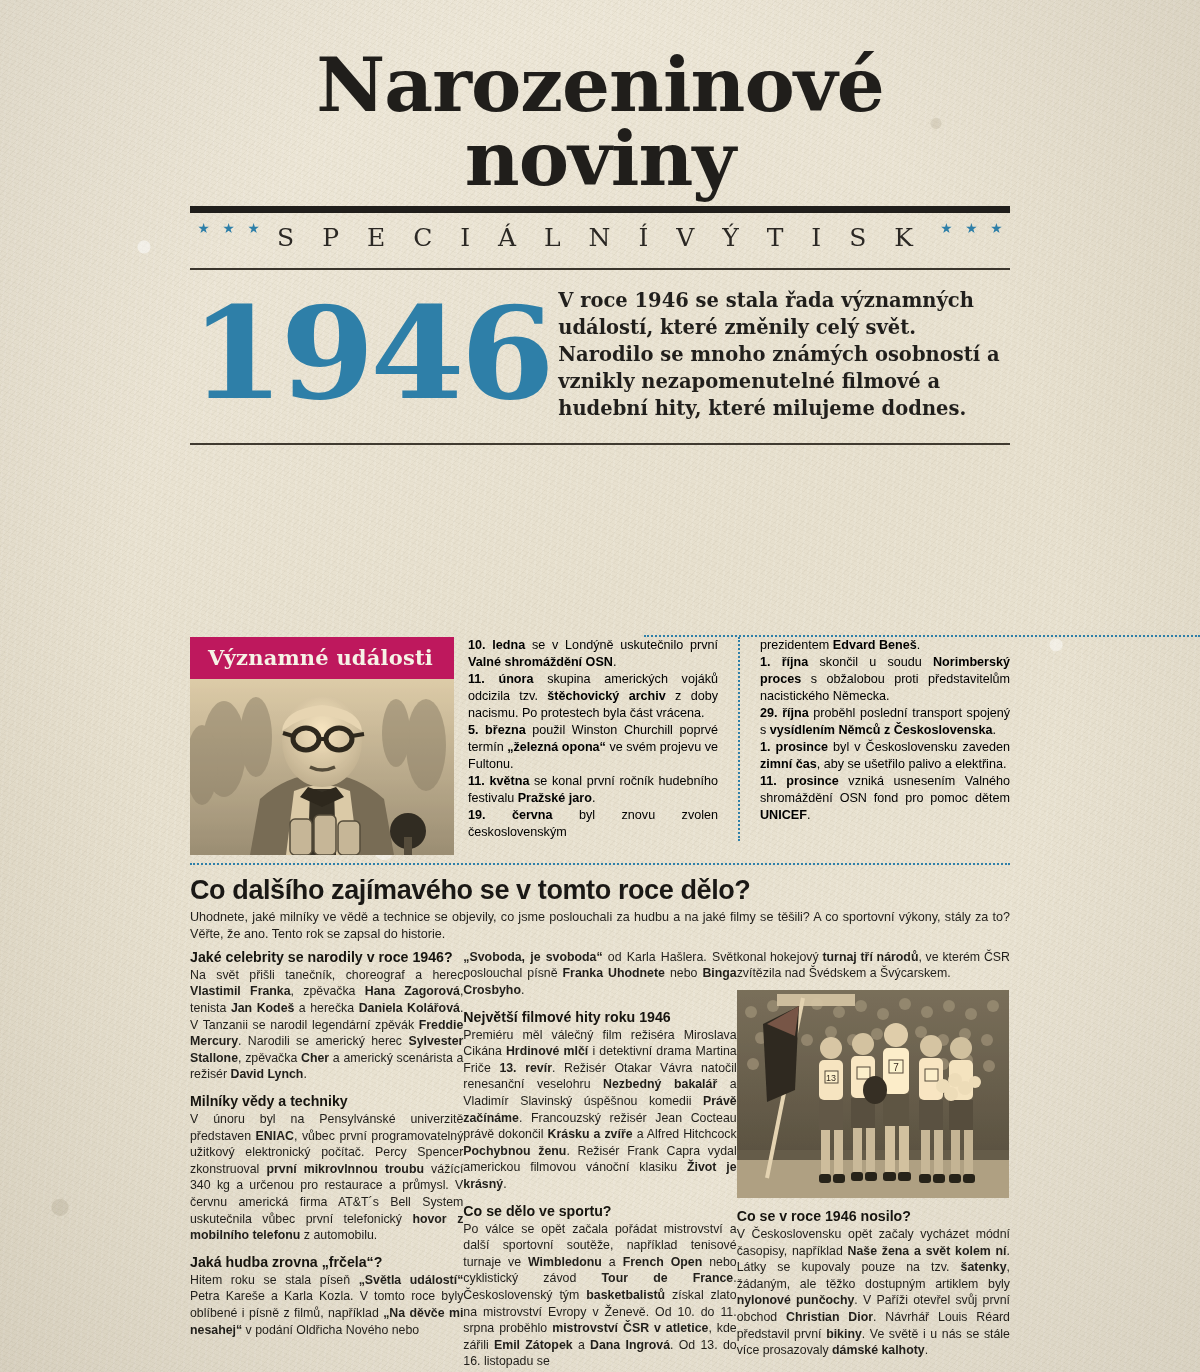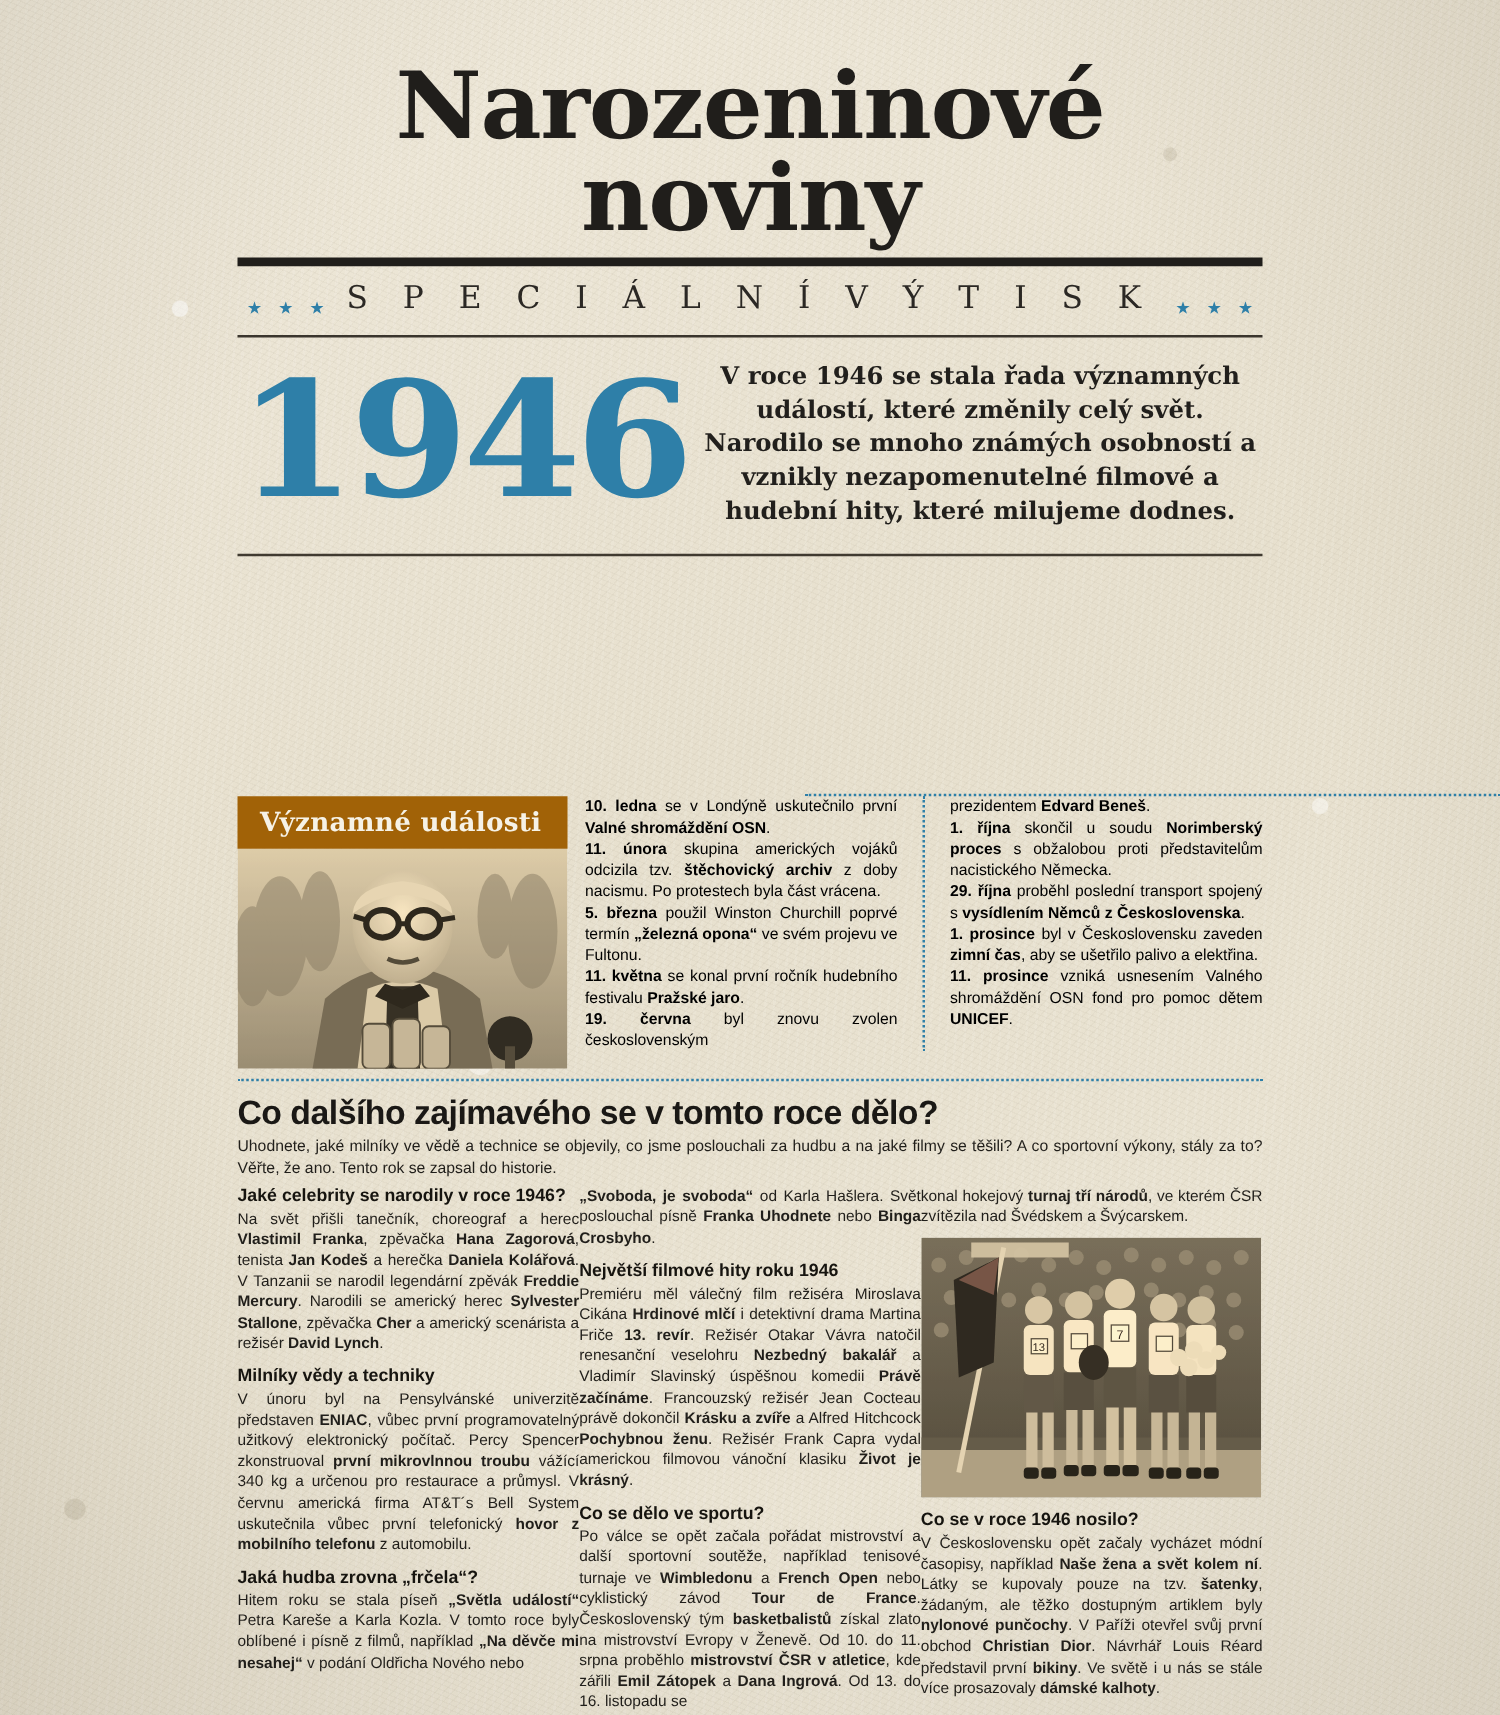"S P E C I" .mast-sub { align-items: flex-end -> flex-start }
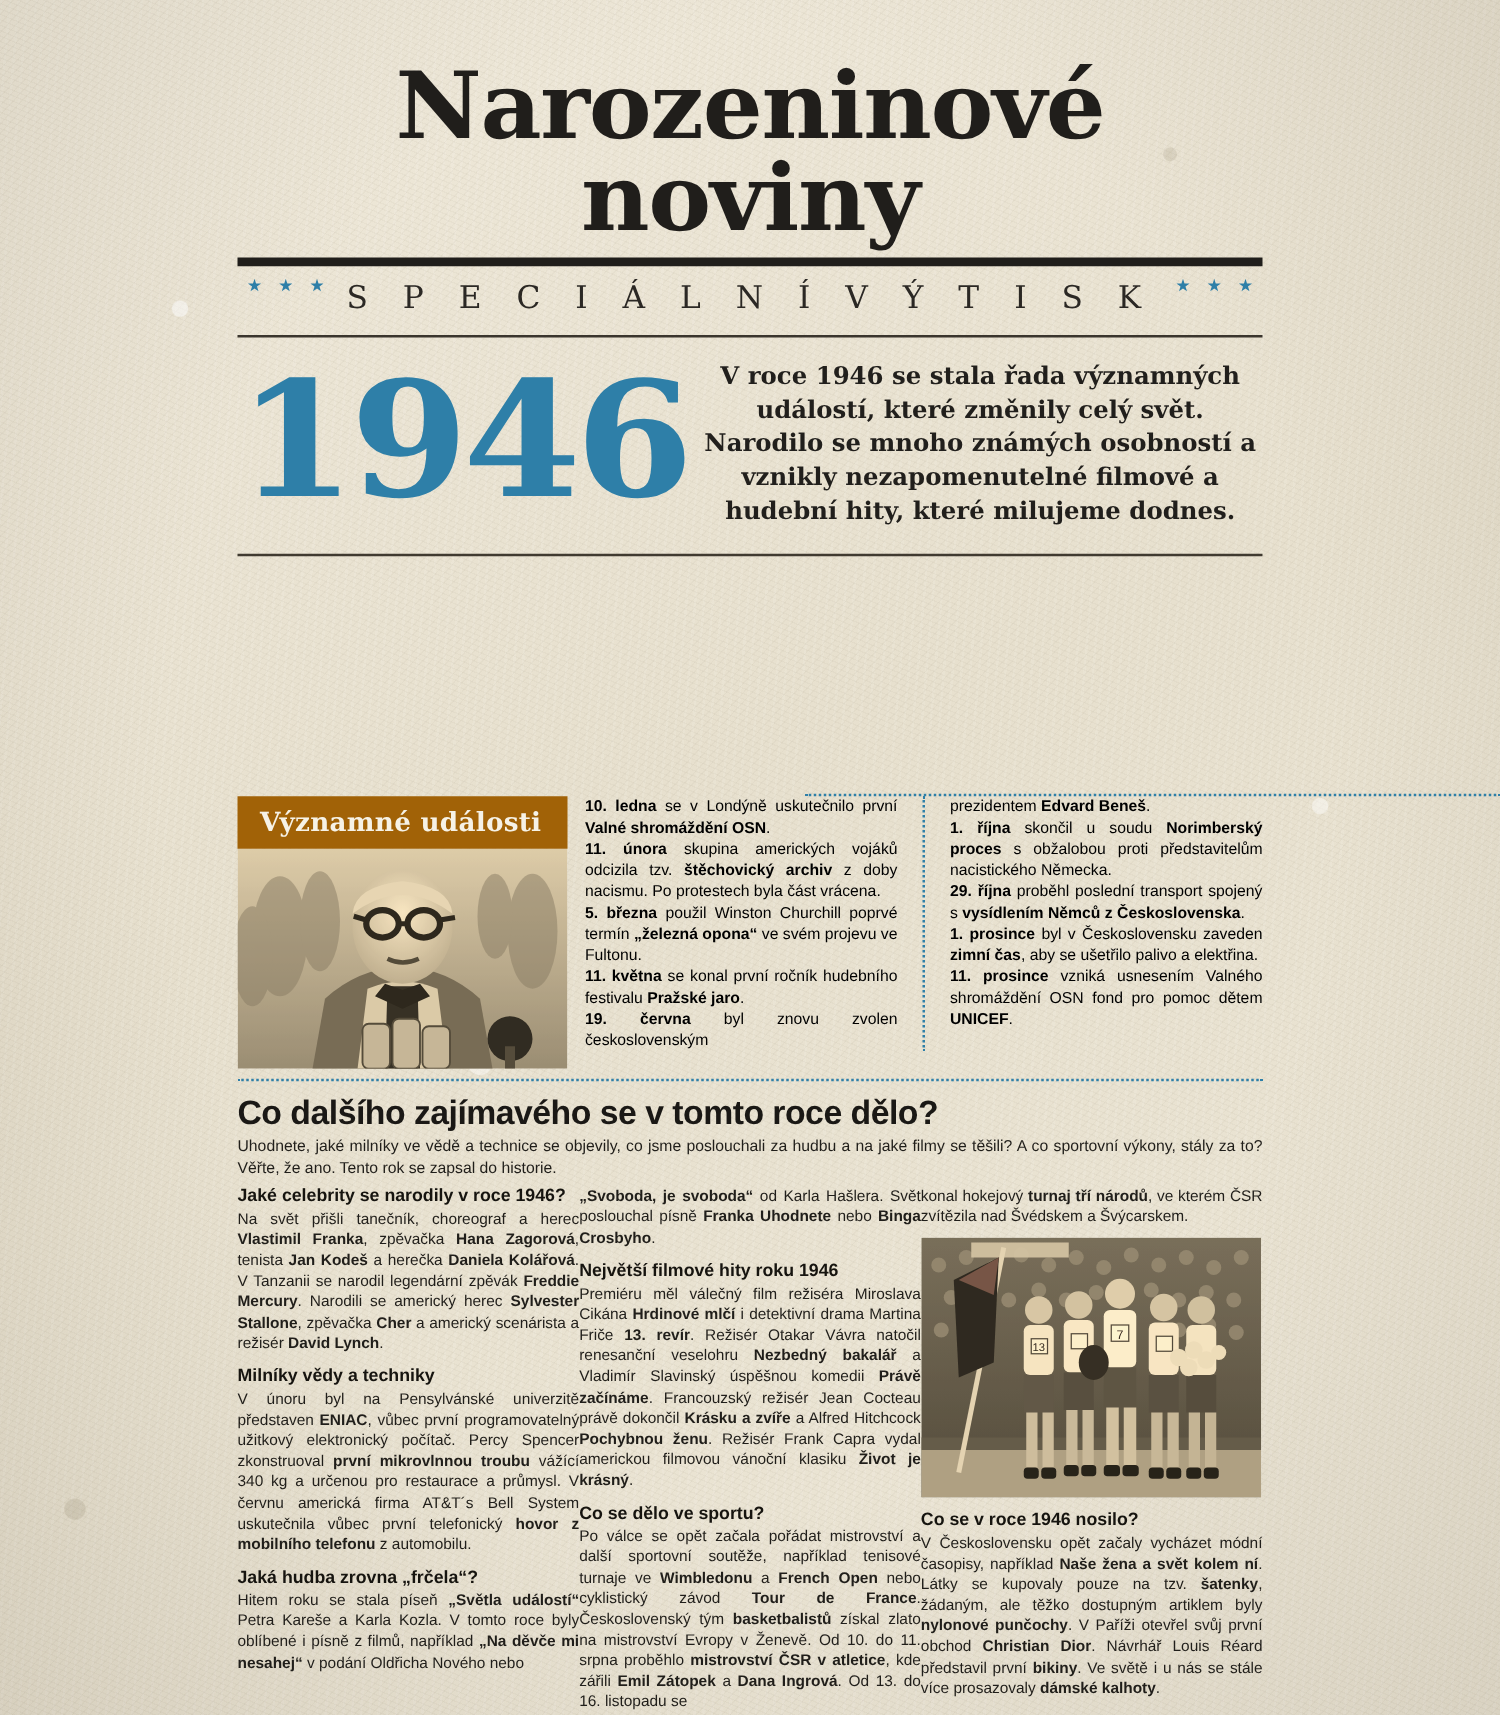"V roce 1946 se stala" .hero-text { text-align: center -> none }
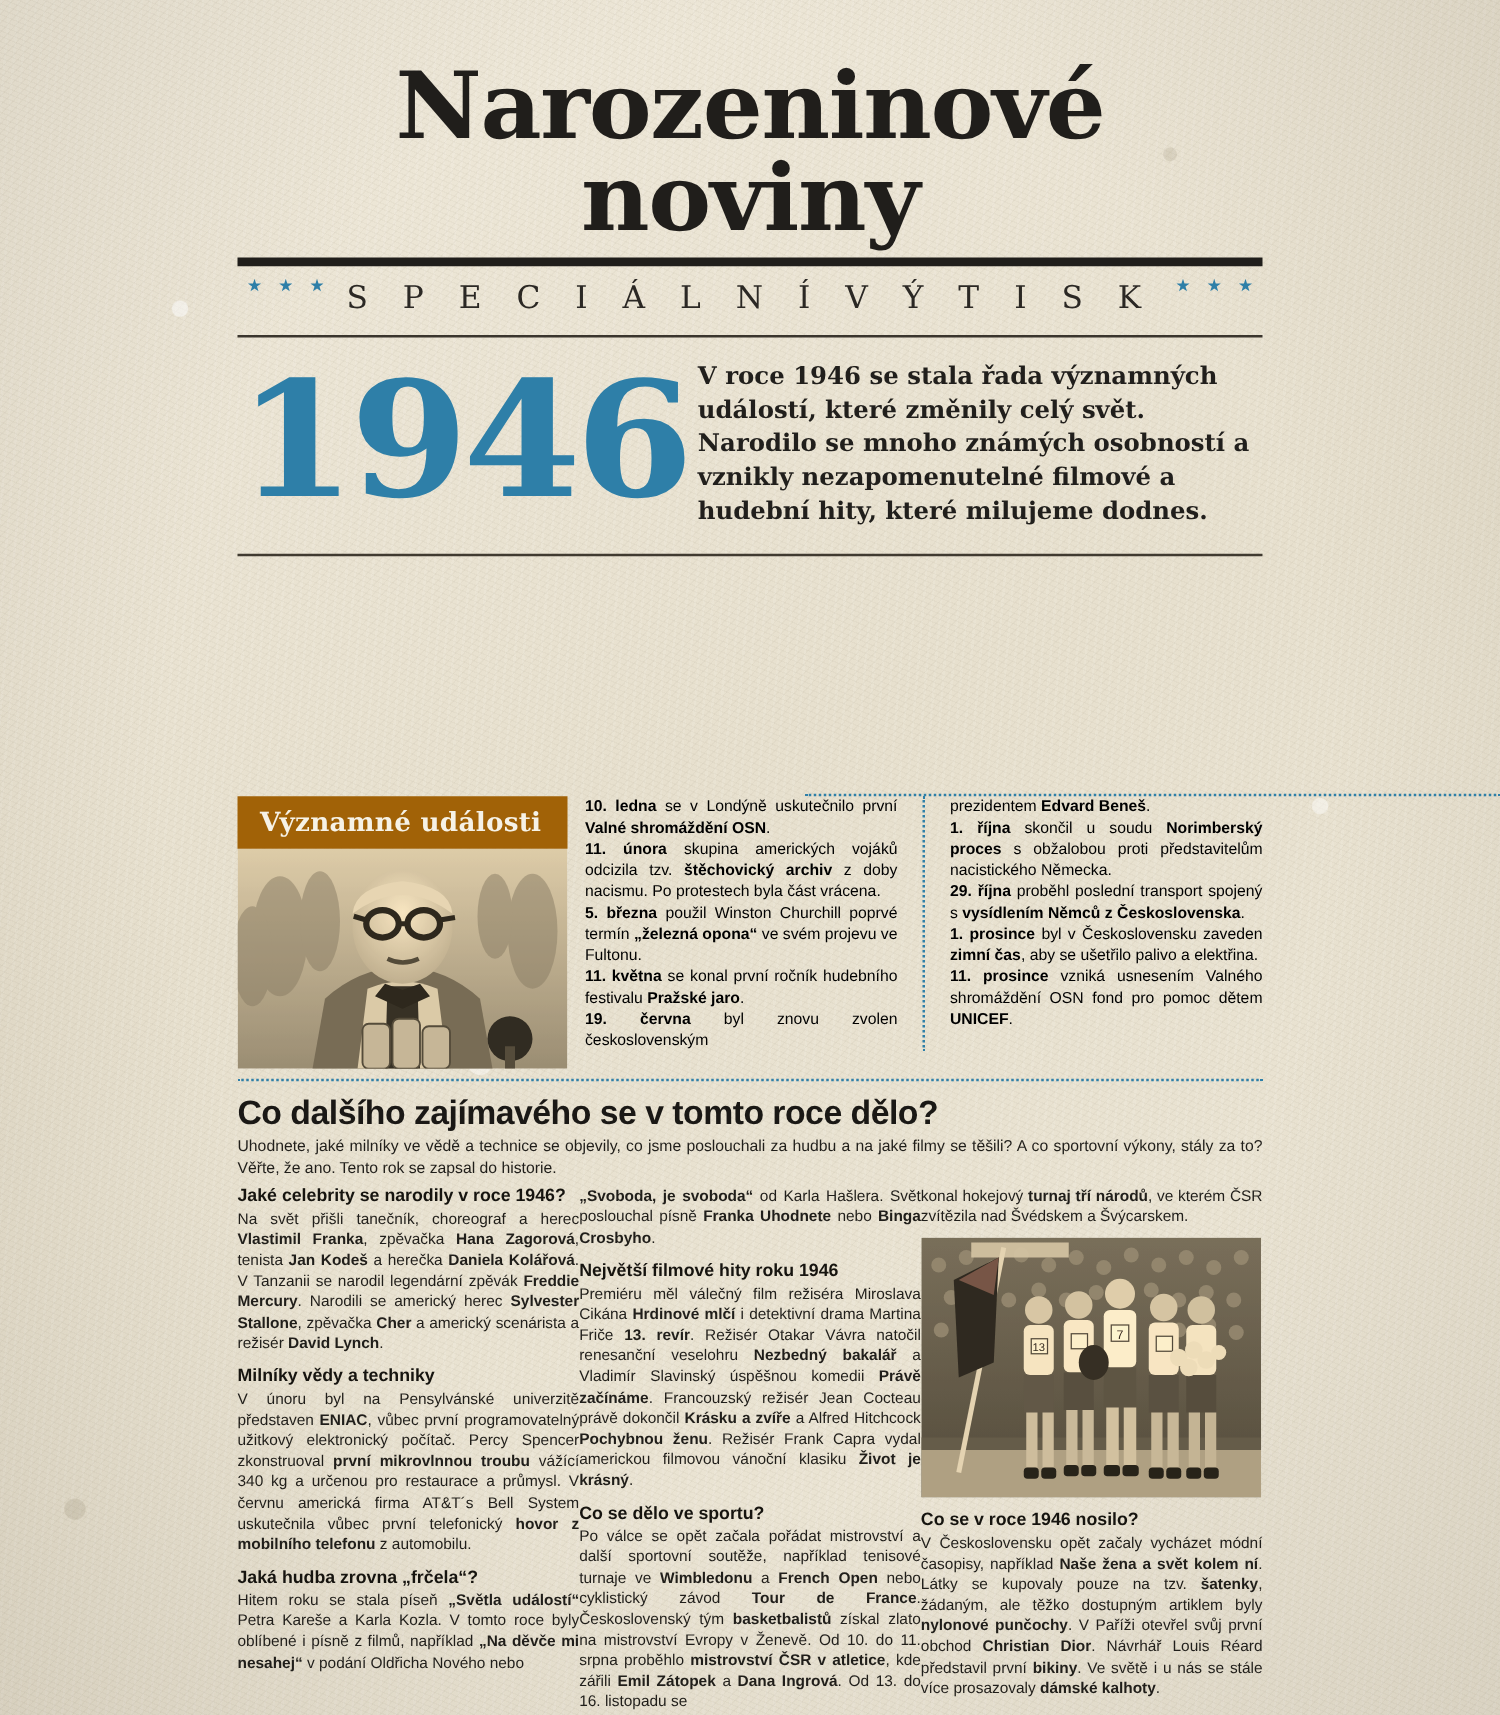"Významné události" .ev-label { background: #a16207 -> #be185d }
